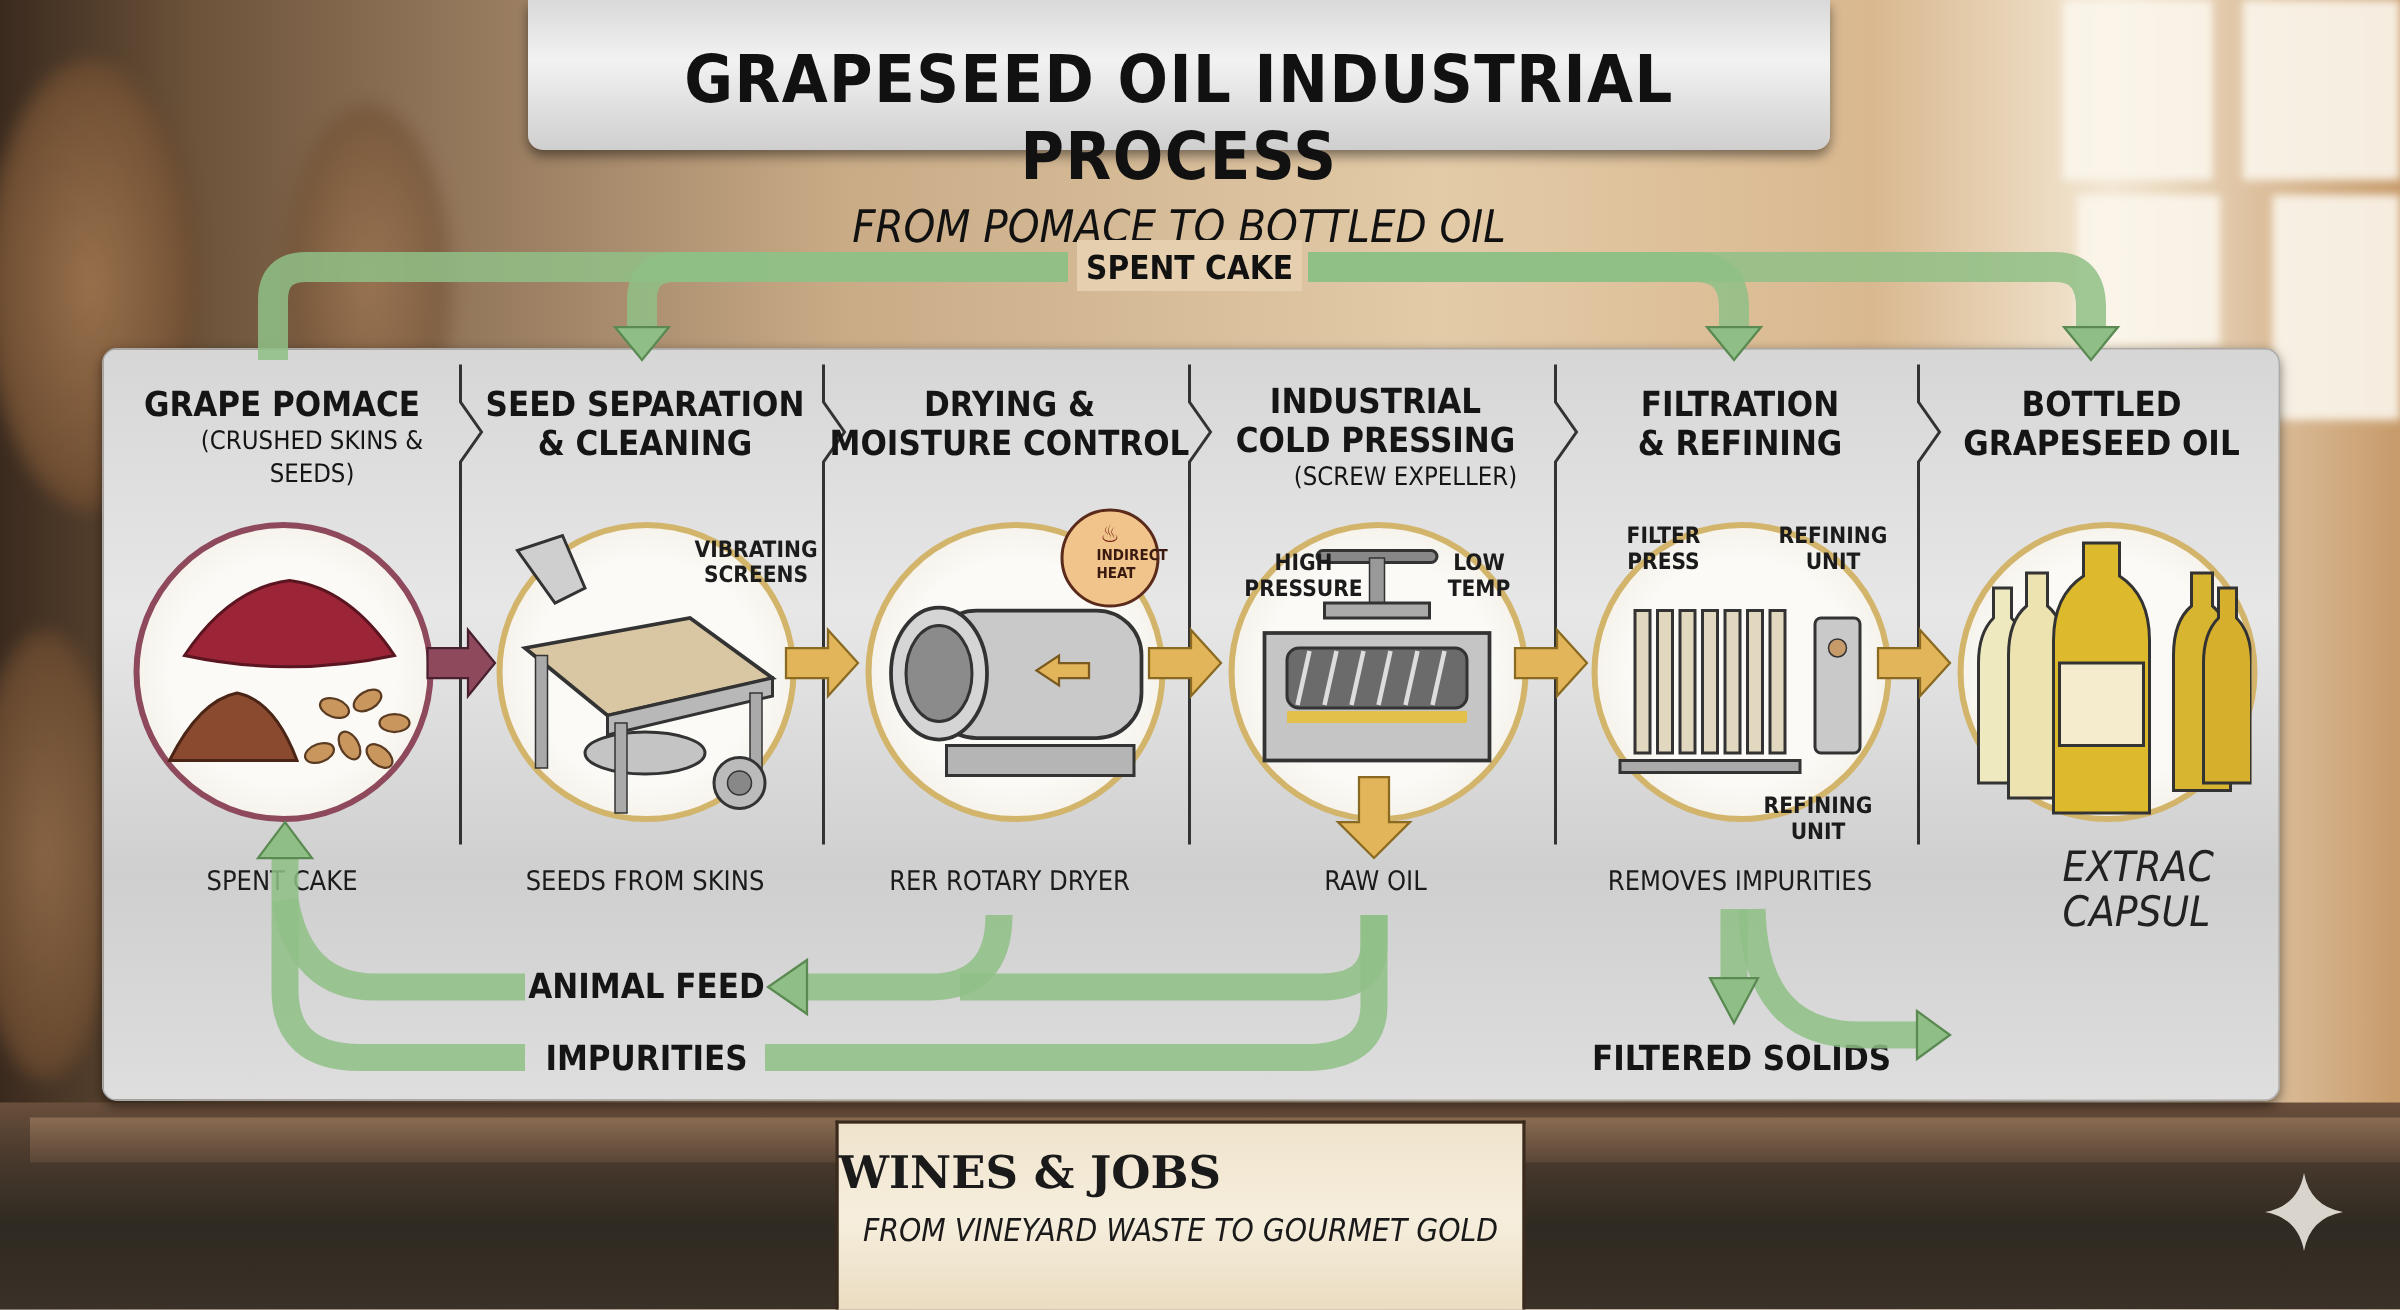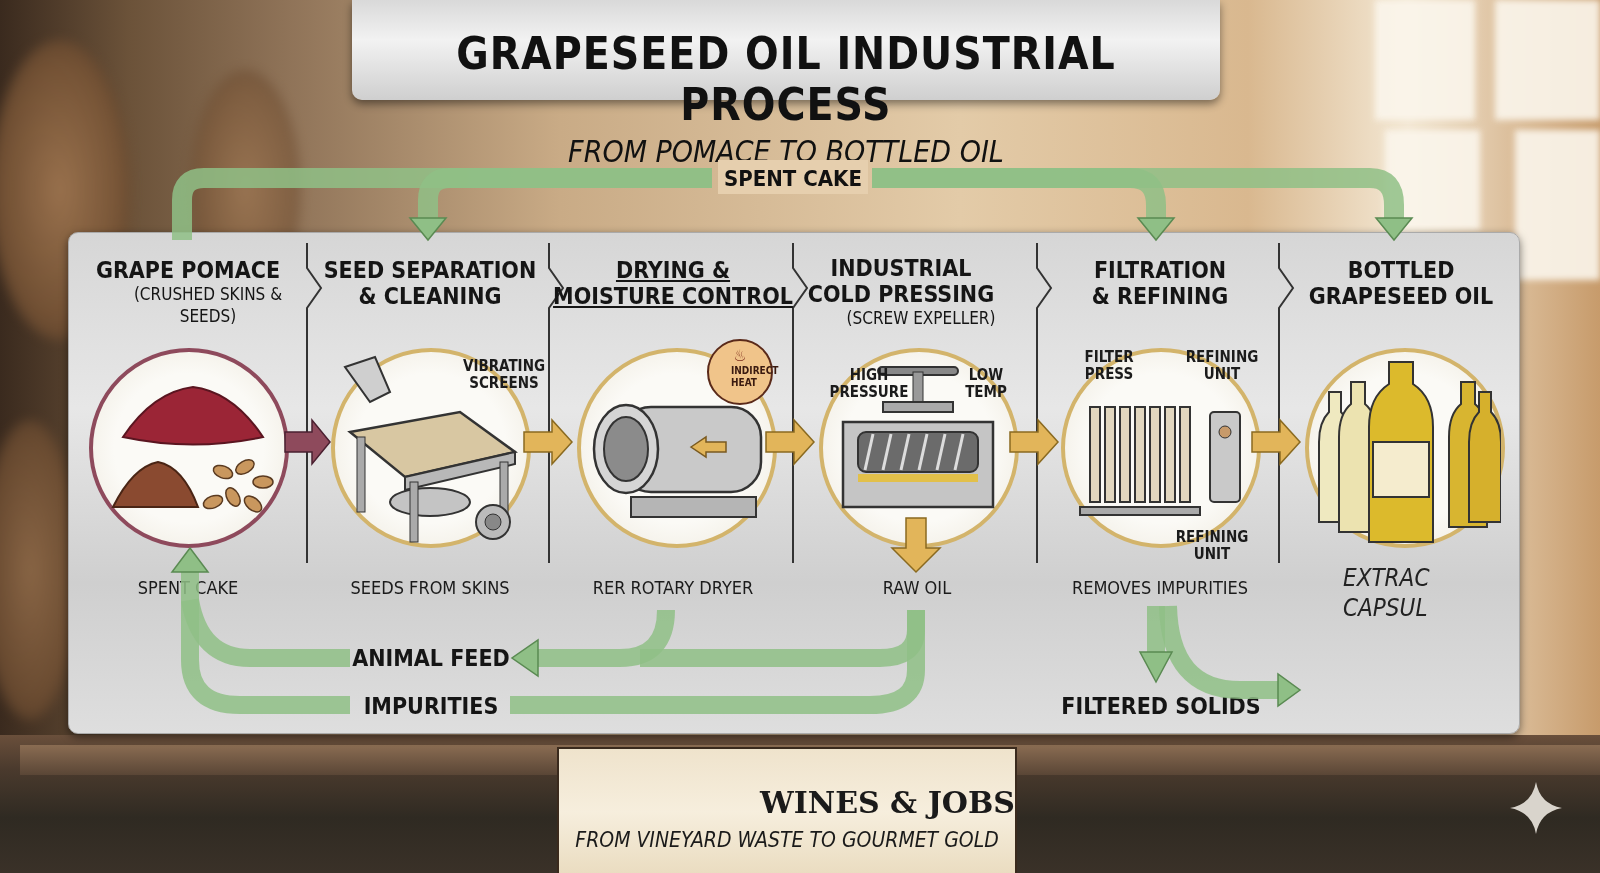"DRYING &" div.stage-title { text-decoration: underline -> none }
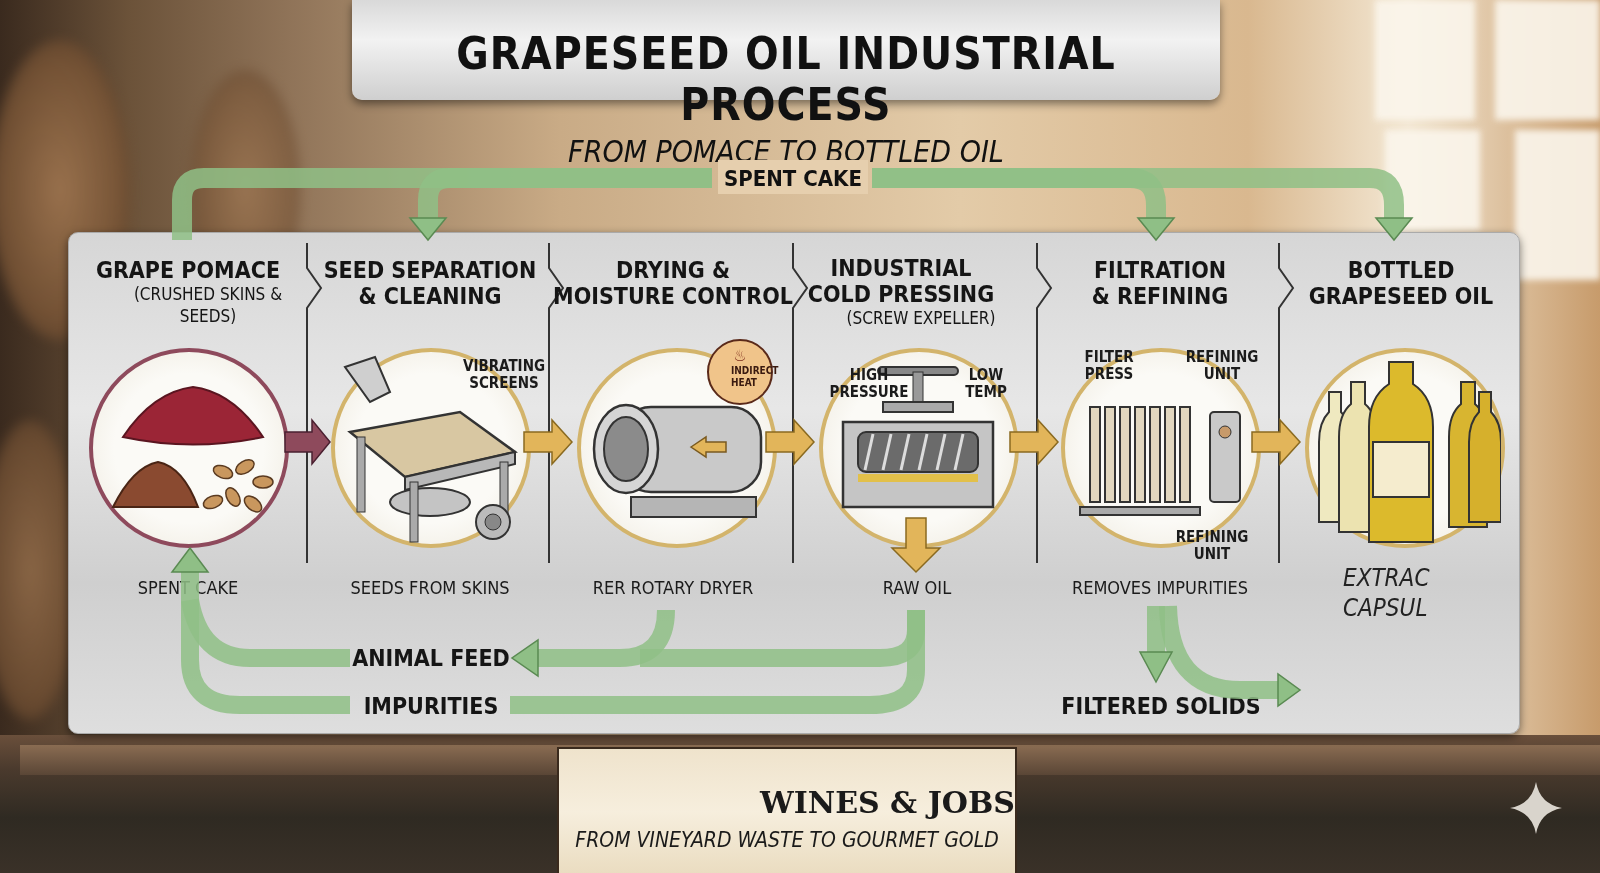"INDUSTRIAL" div.stage-title { left: 712px -> 728px }
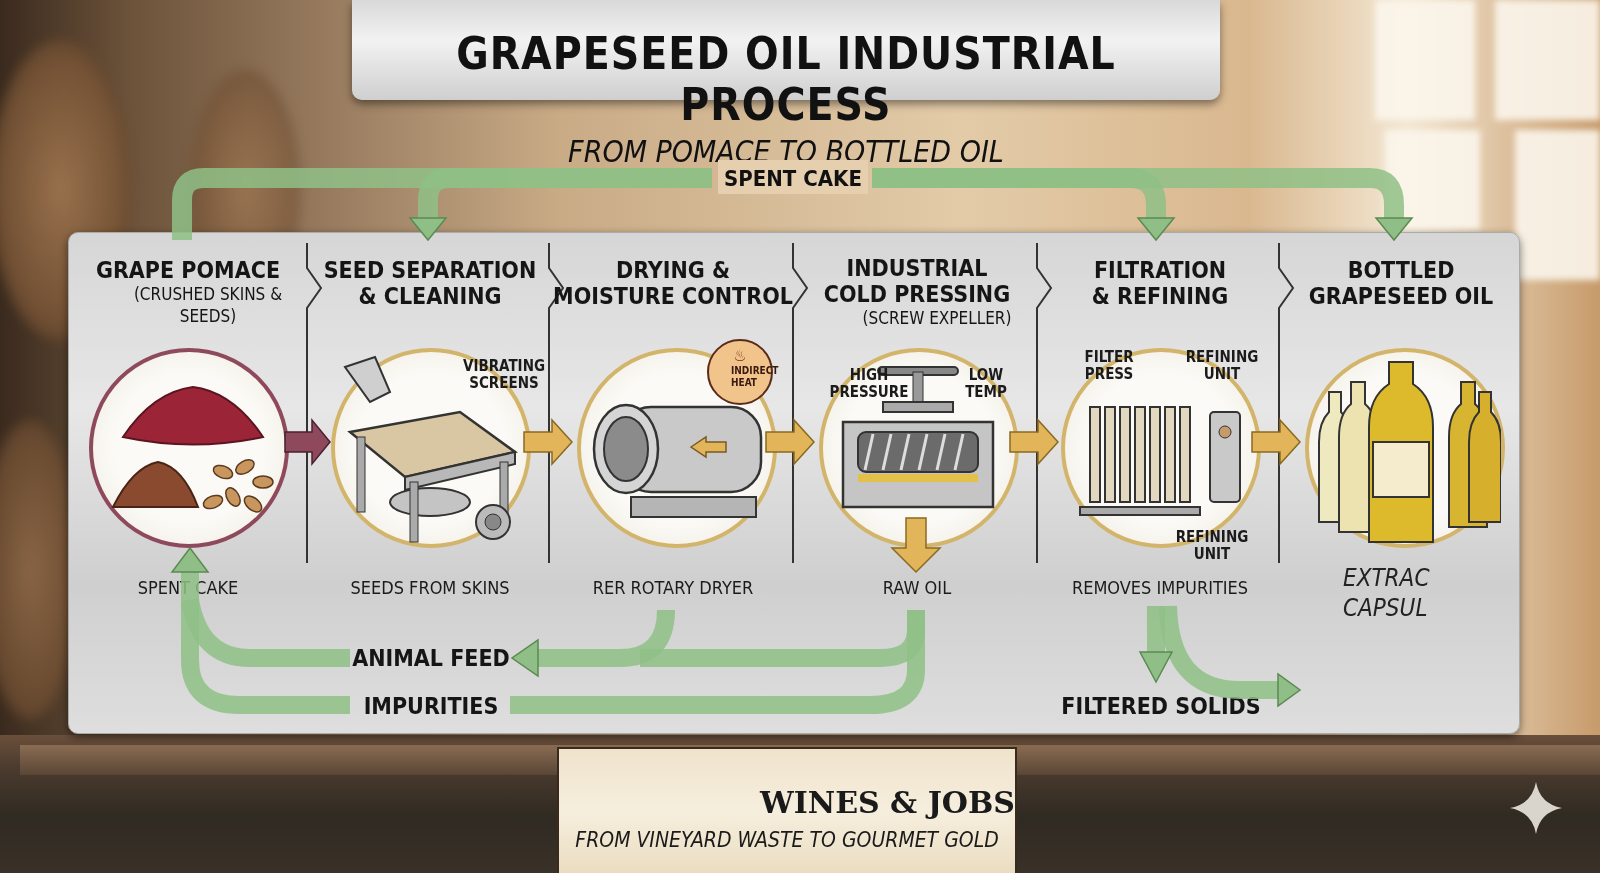"EXTRAC" .italic-note { font-size: 24px -> 28px; margin-left: none -> 32px }
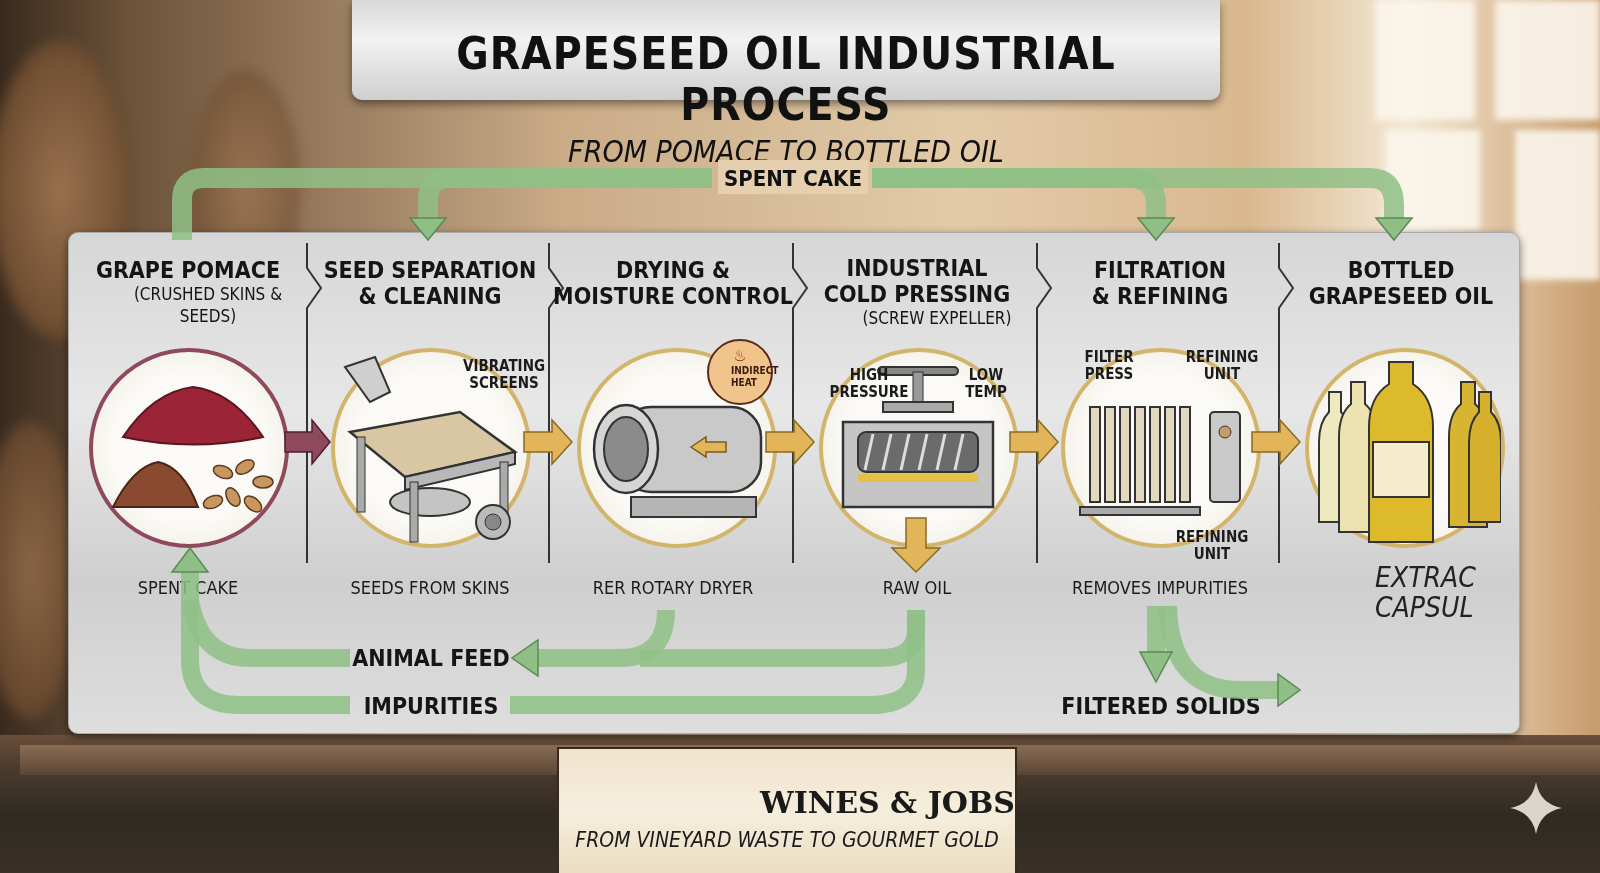"WINES & JOBS" .sign-title { margin-top: 36px -> 16px; text-align: right -> left }
